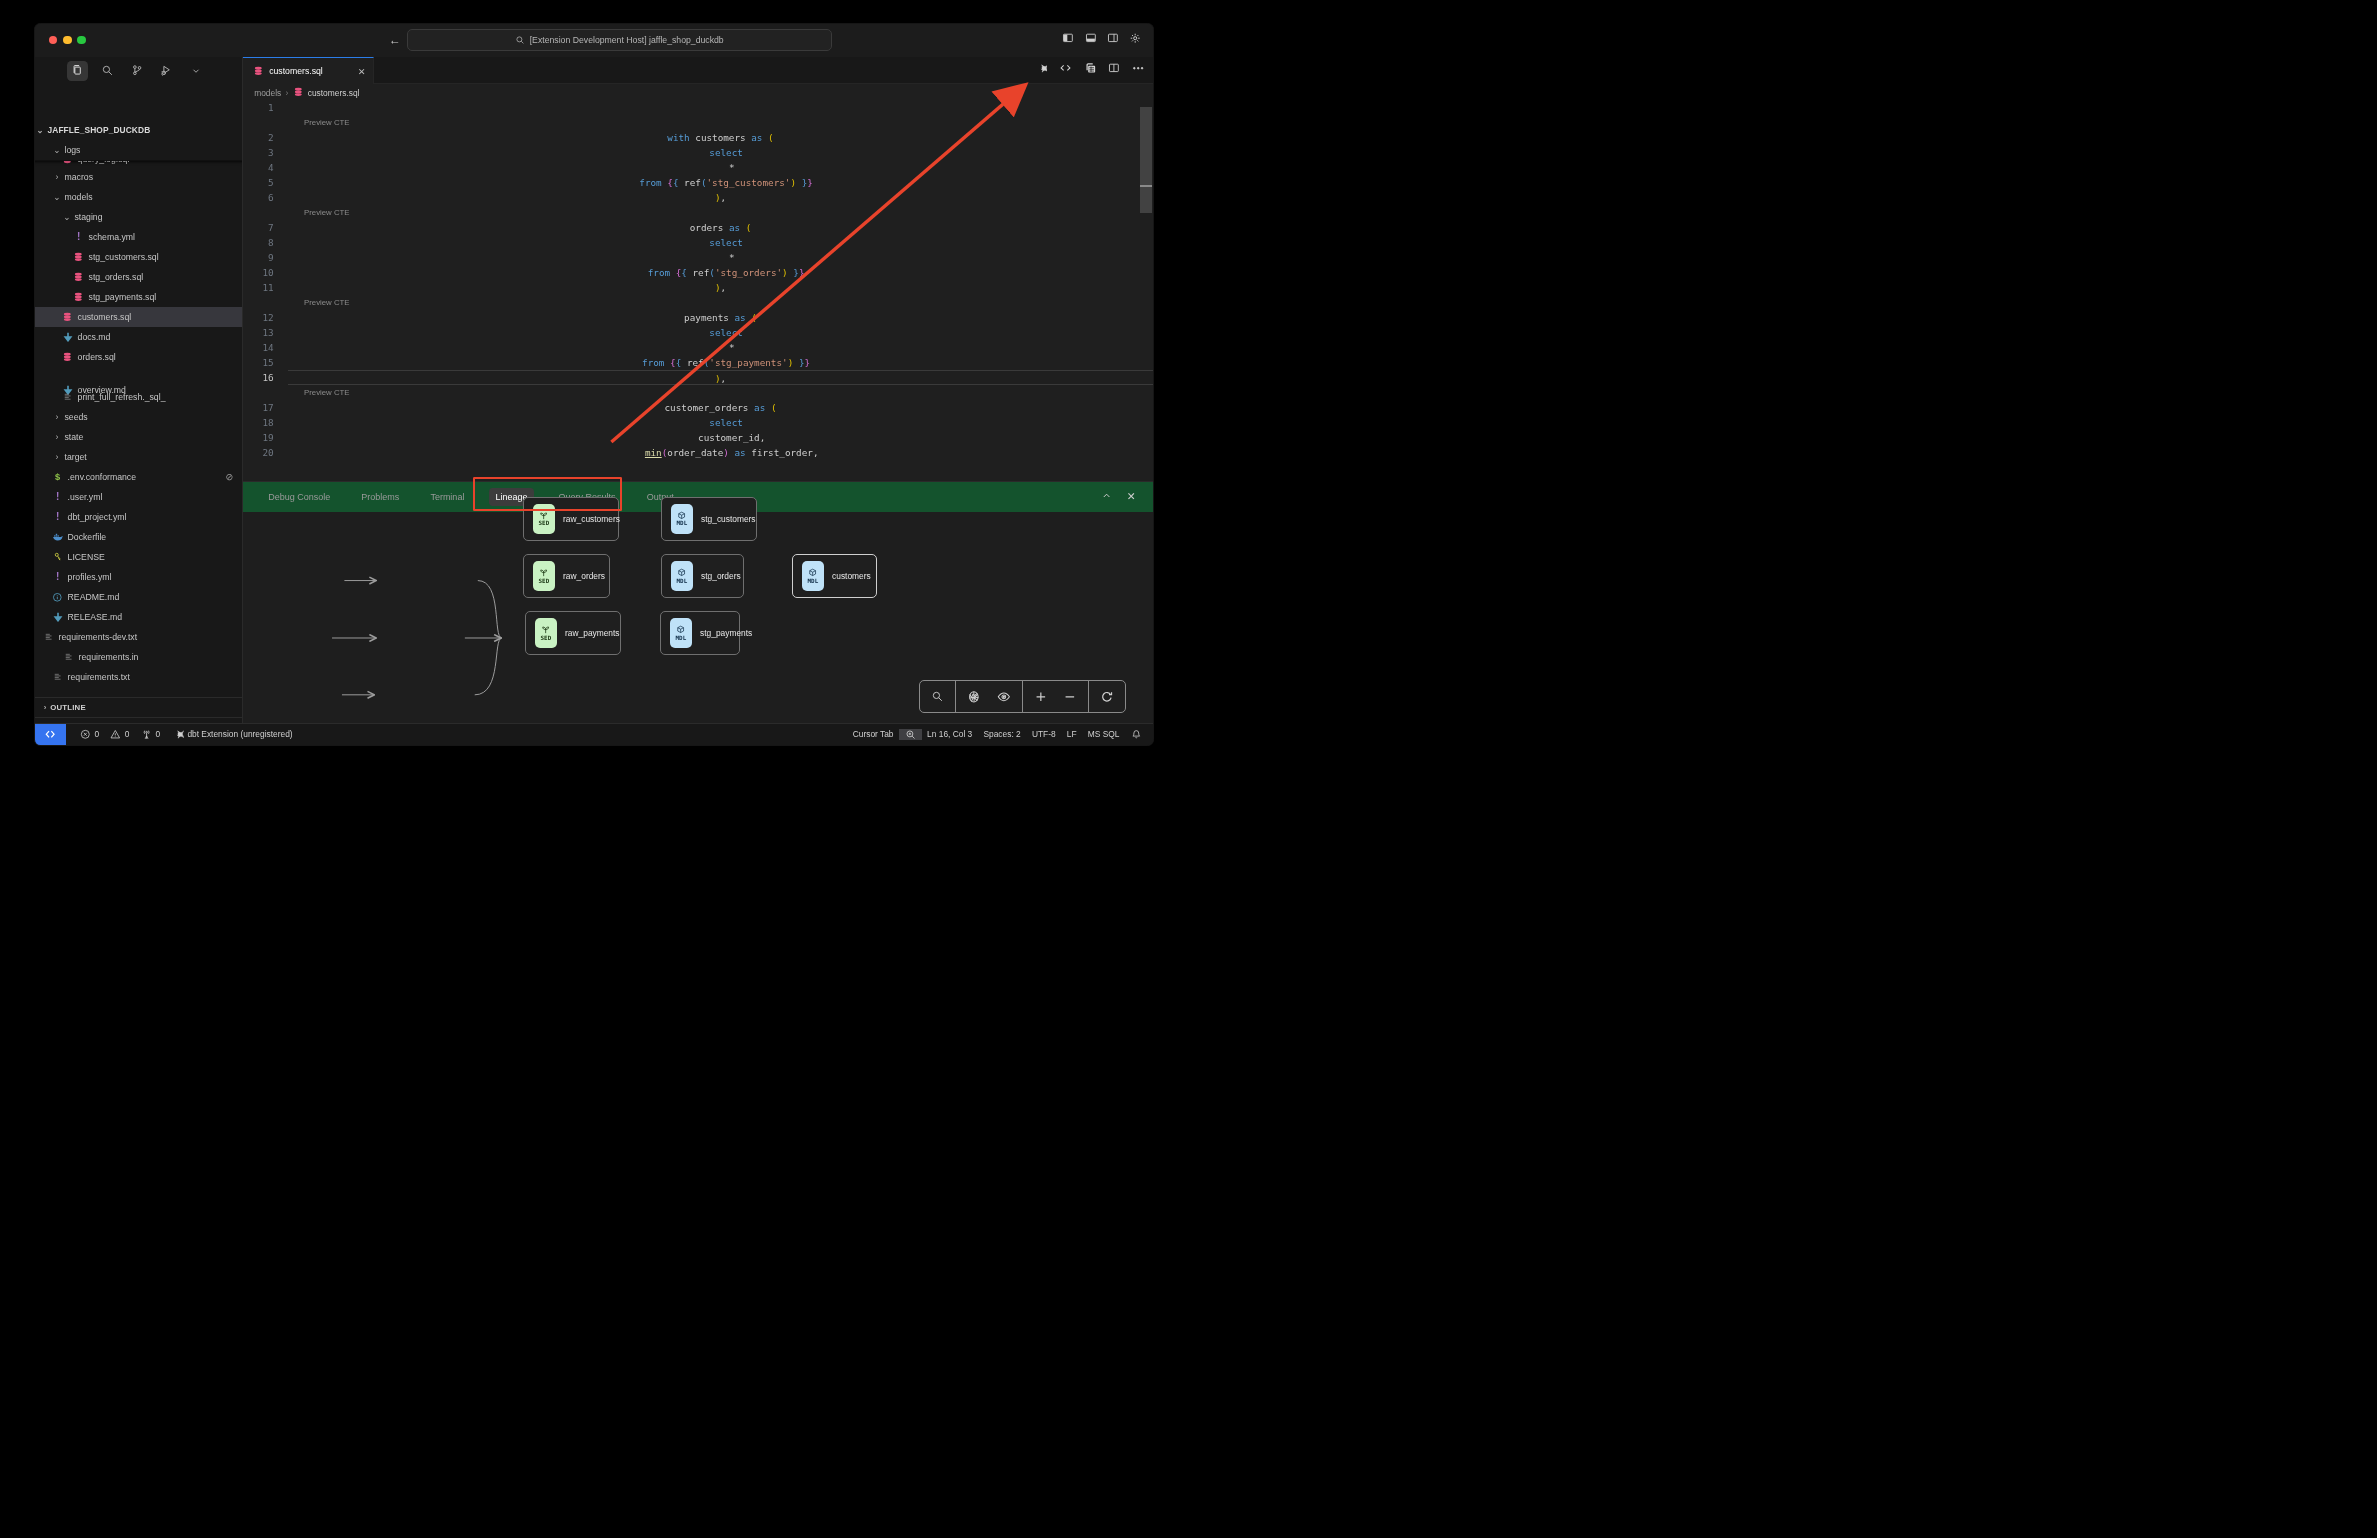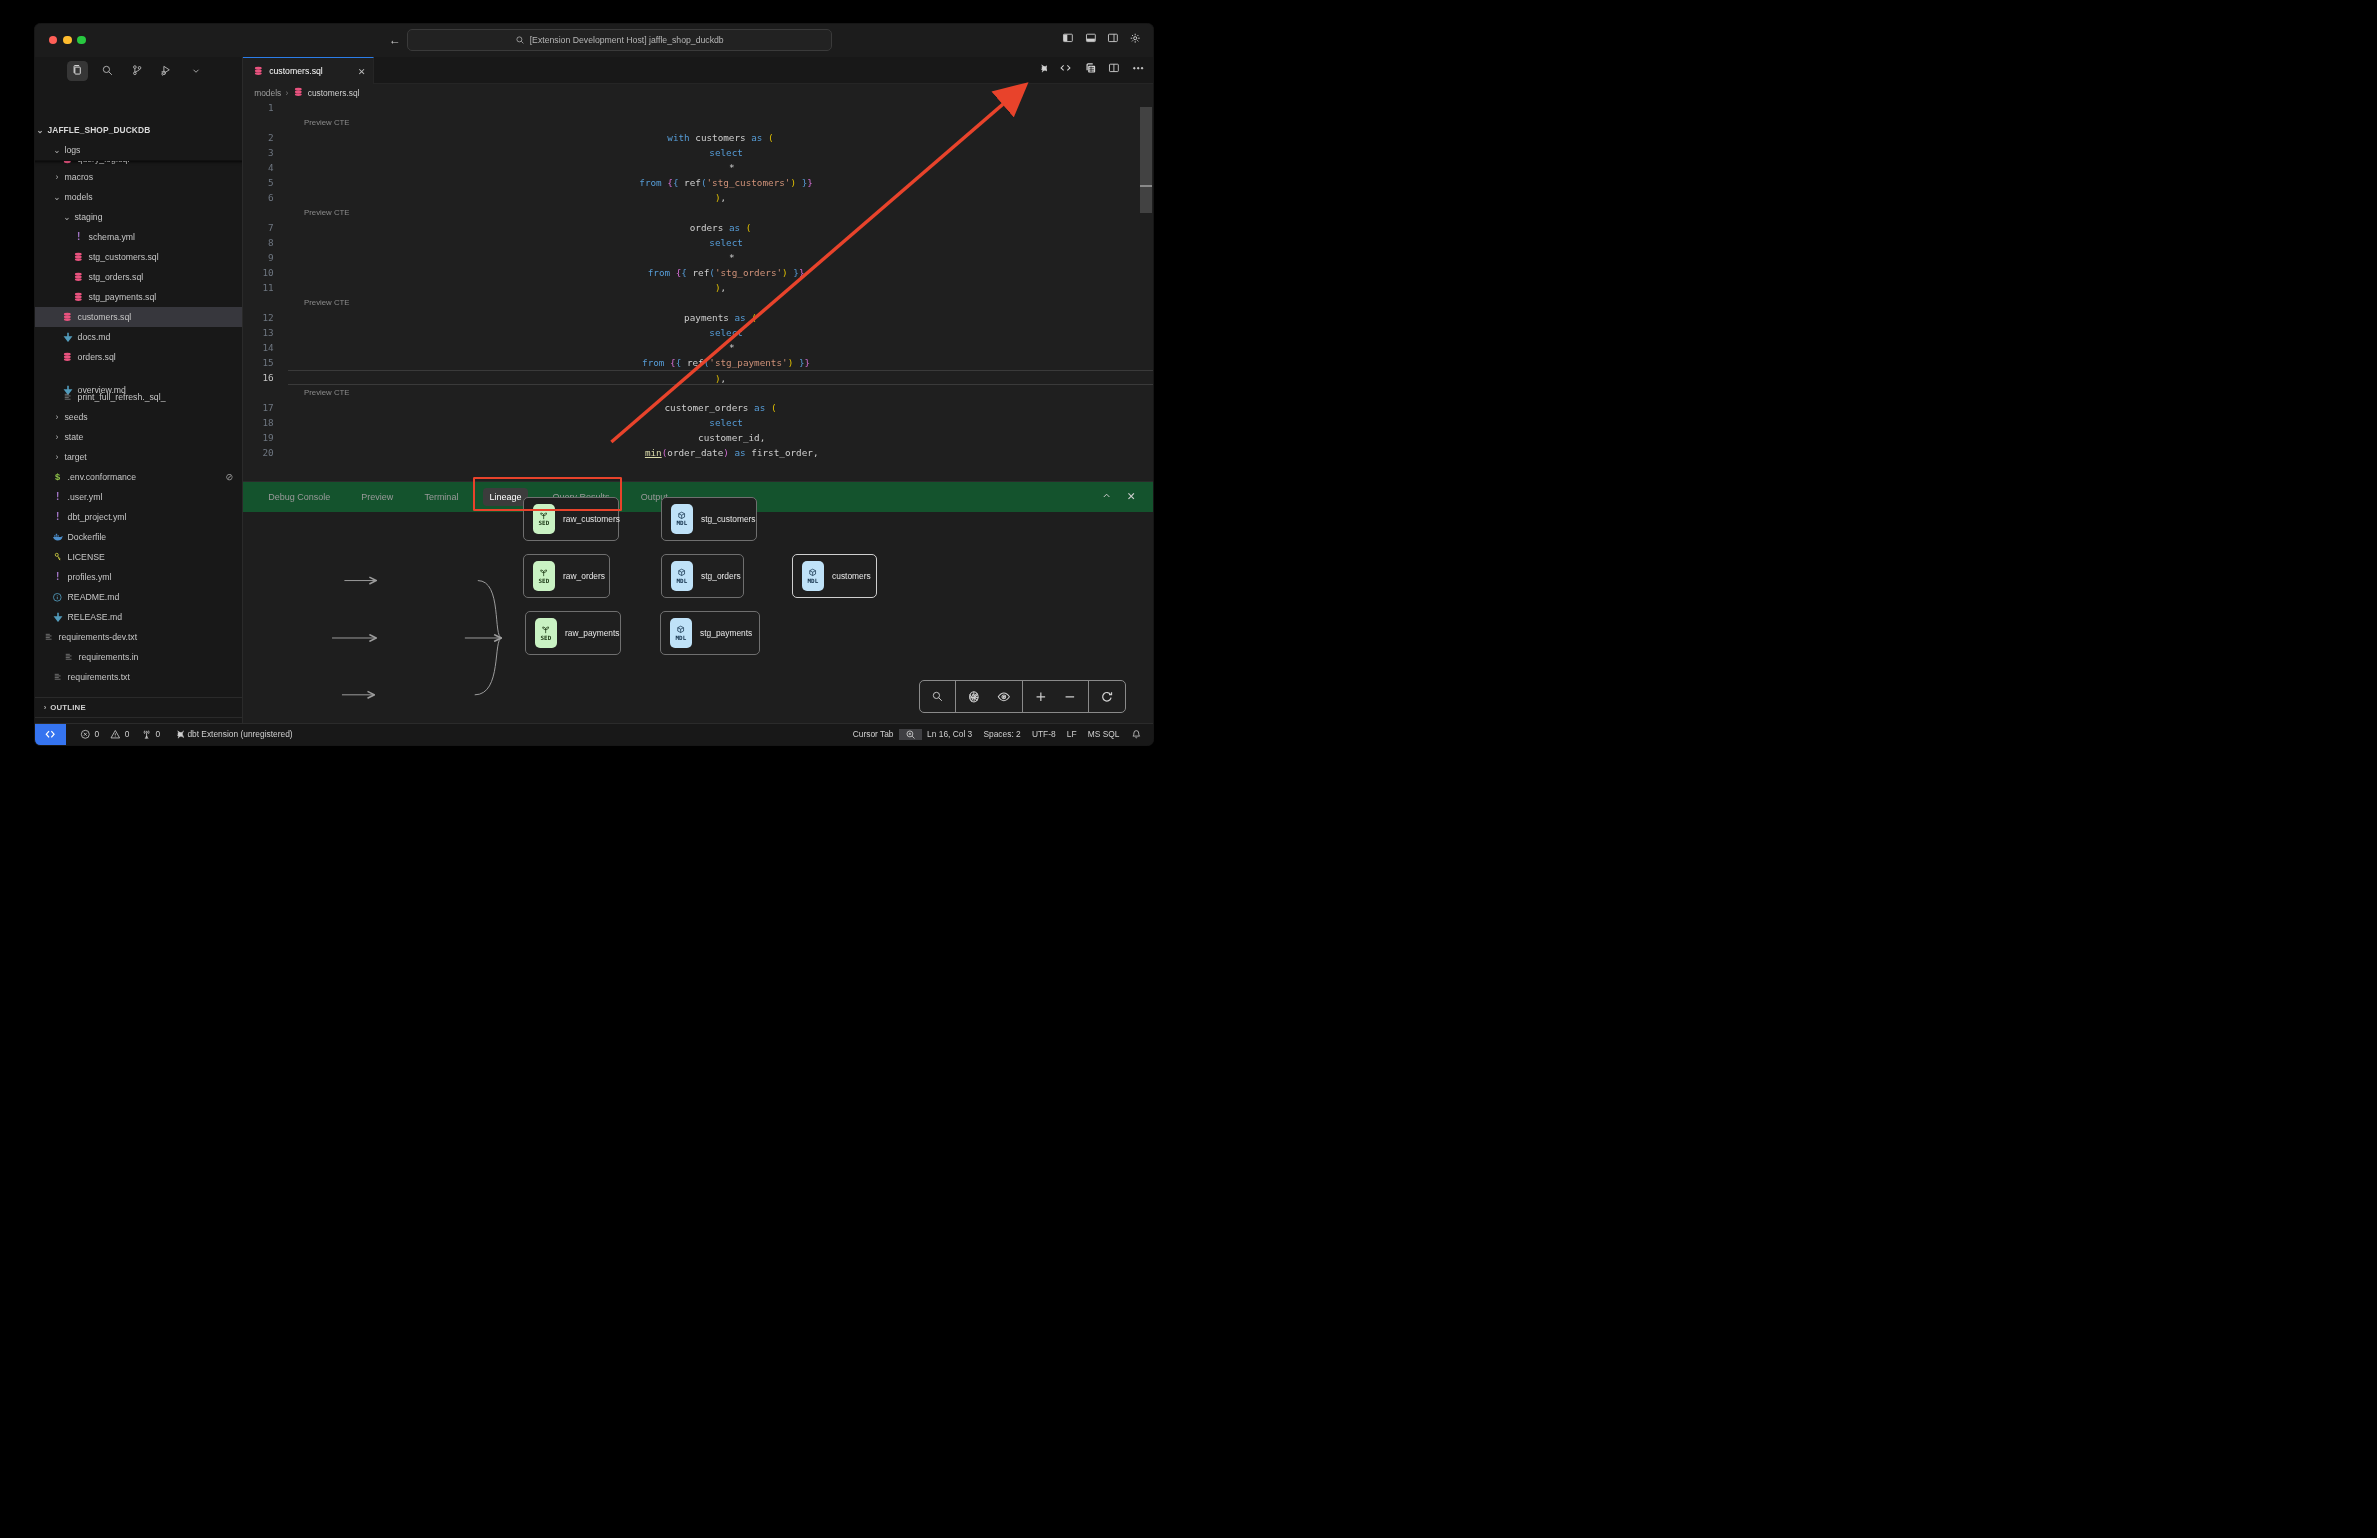"Preview" span.ptab { text: Preview -> Problems }
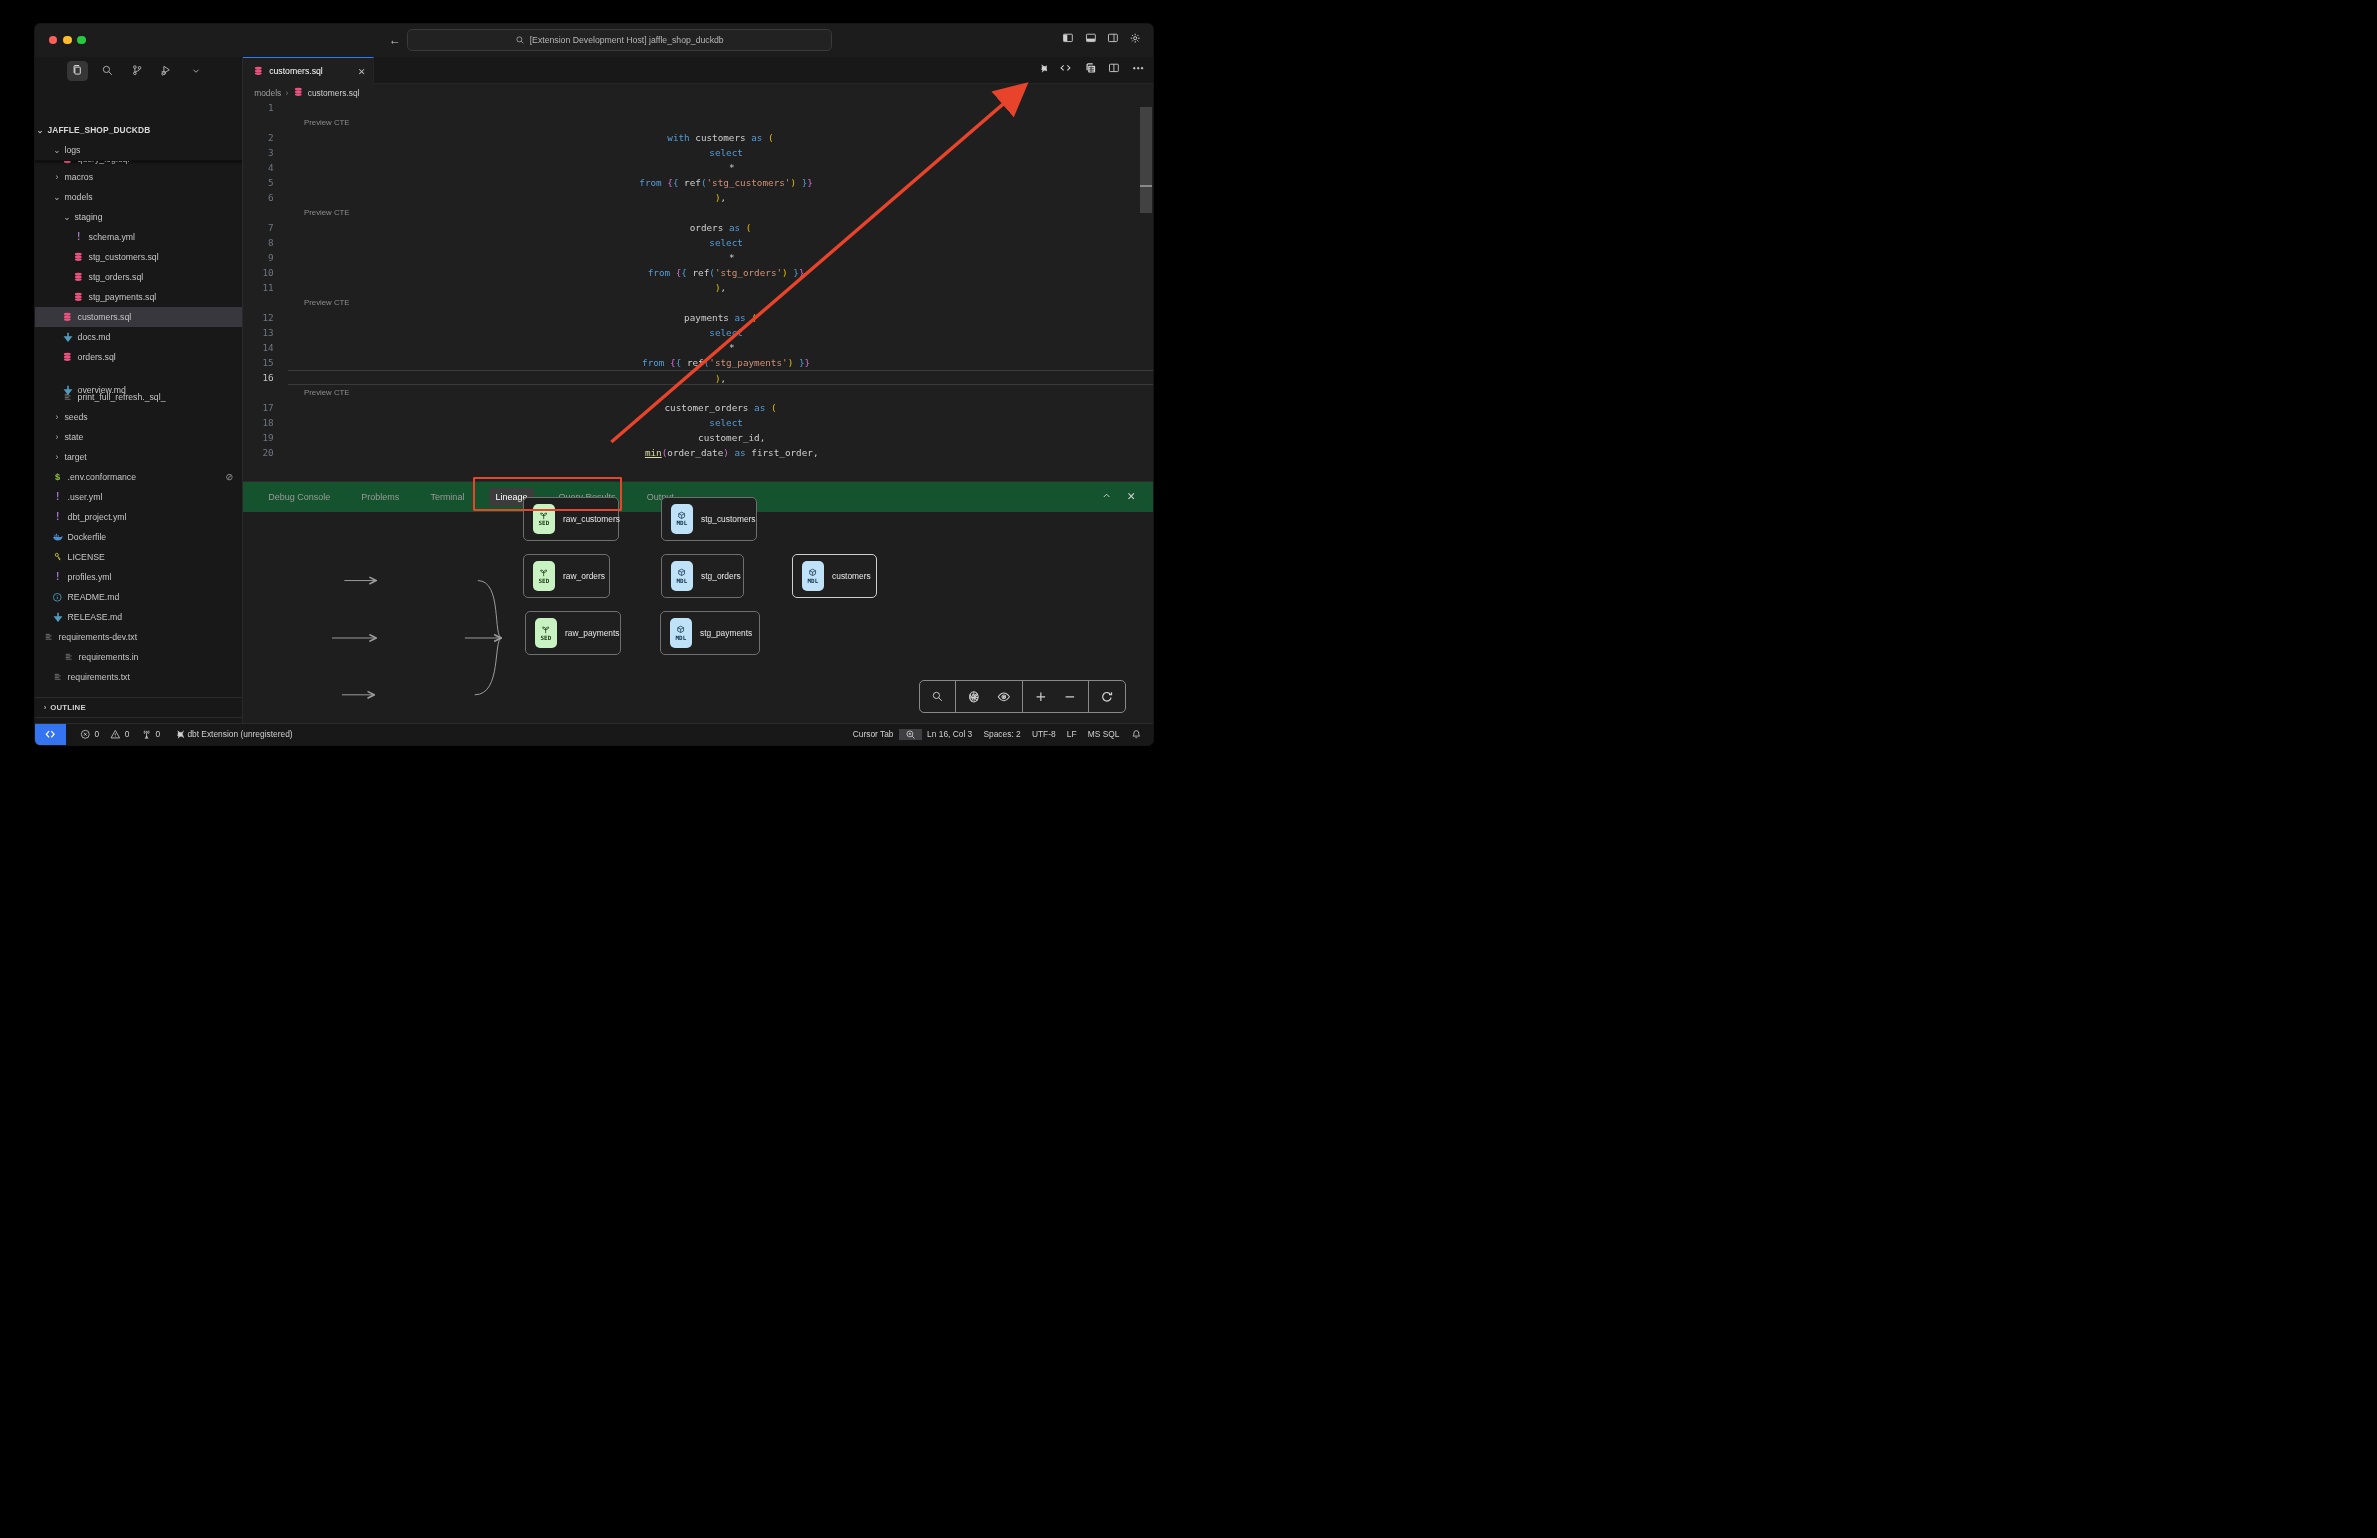"stg_payments" div.lnode { width: 100px -> 80px }
